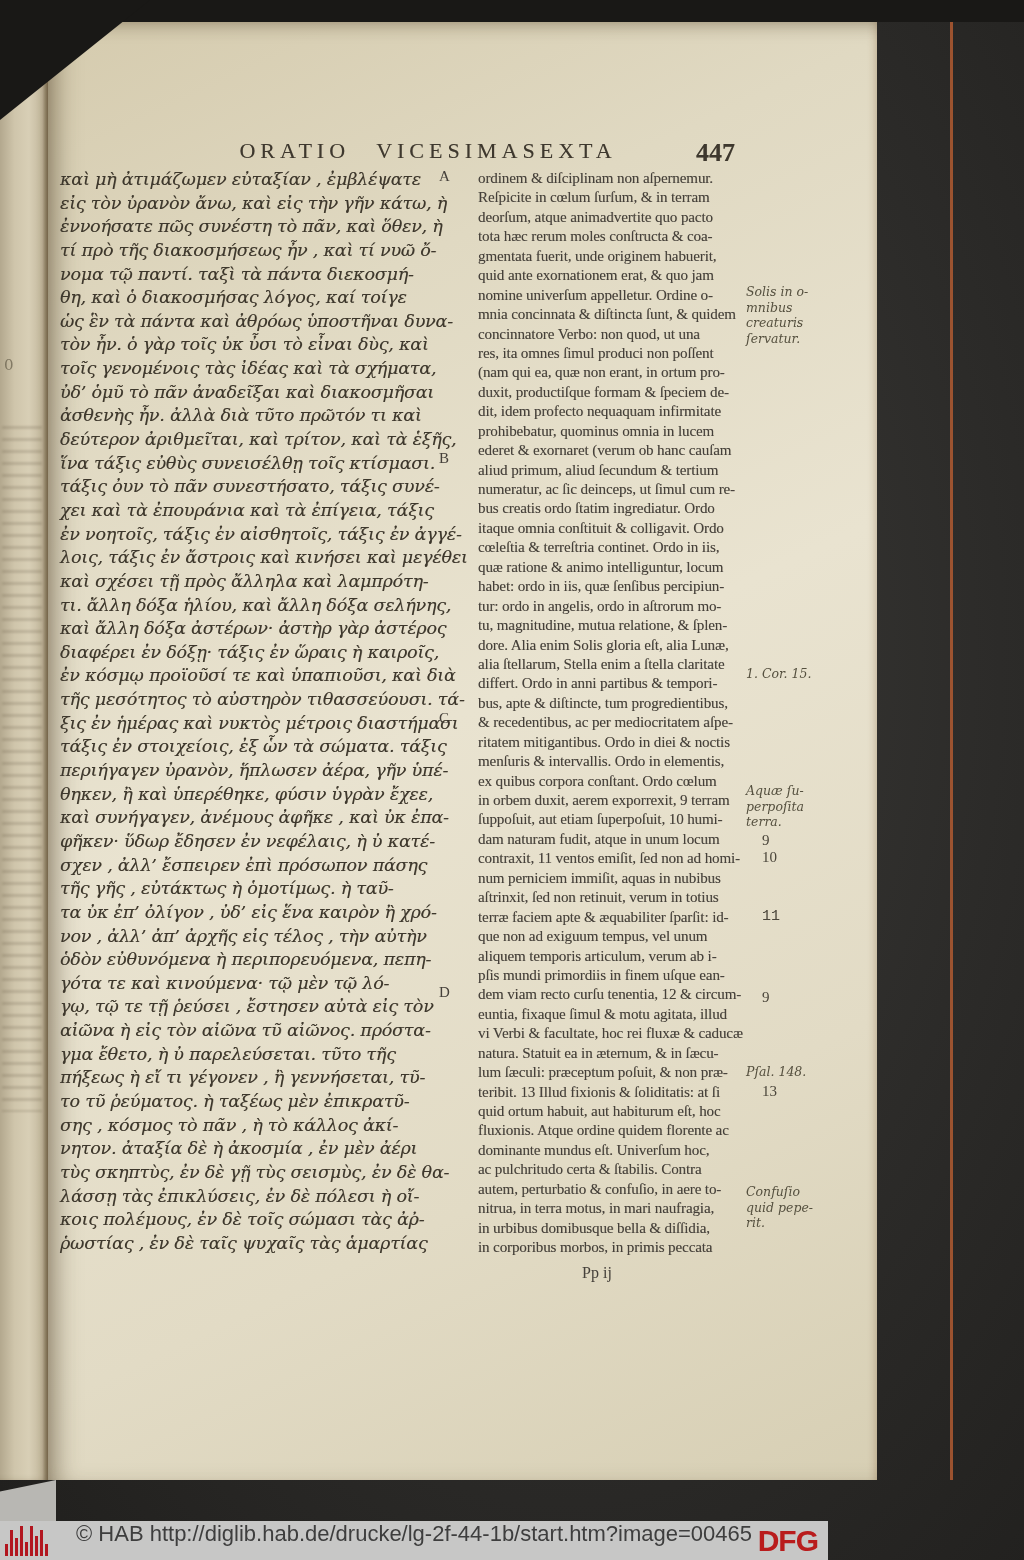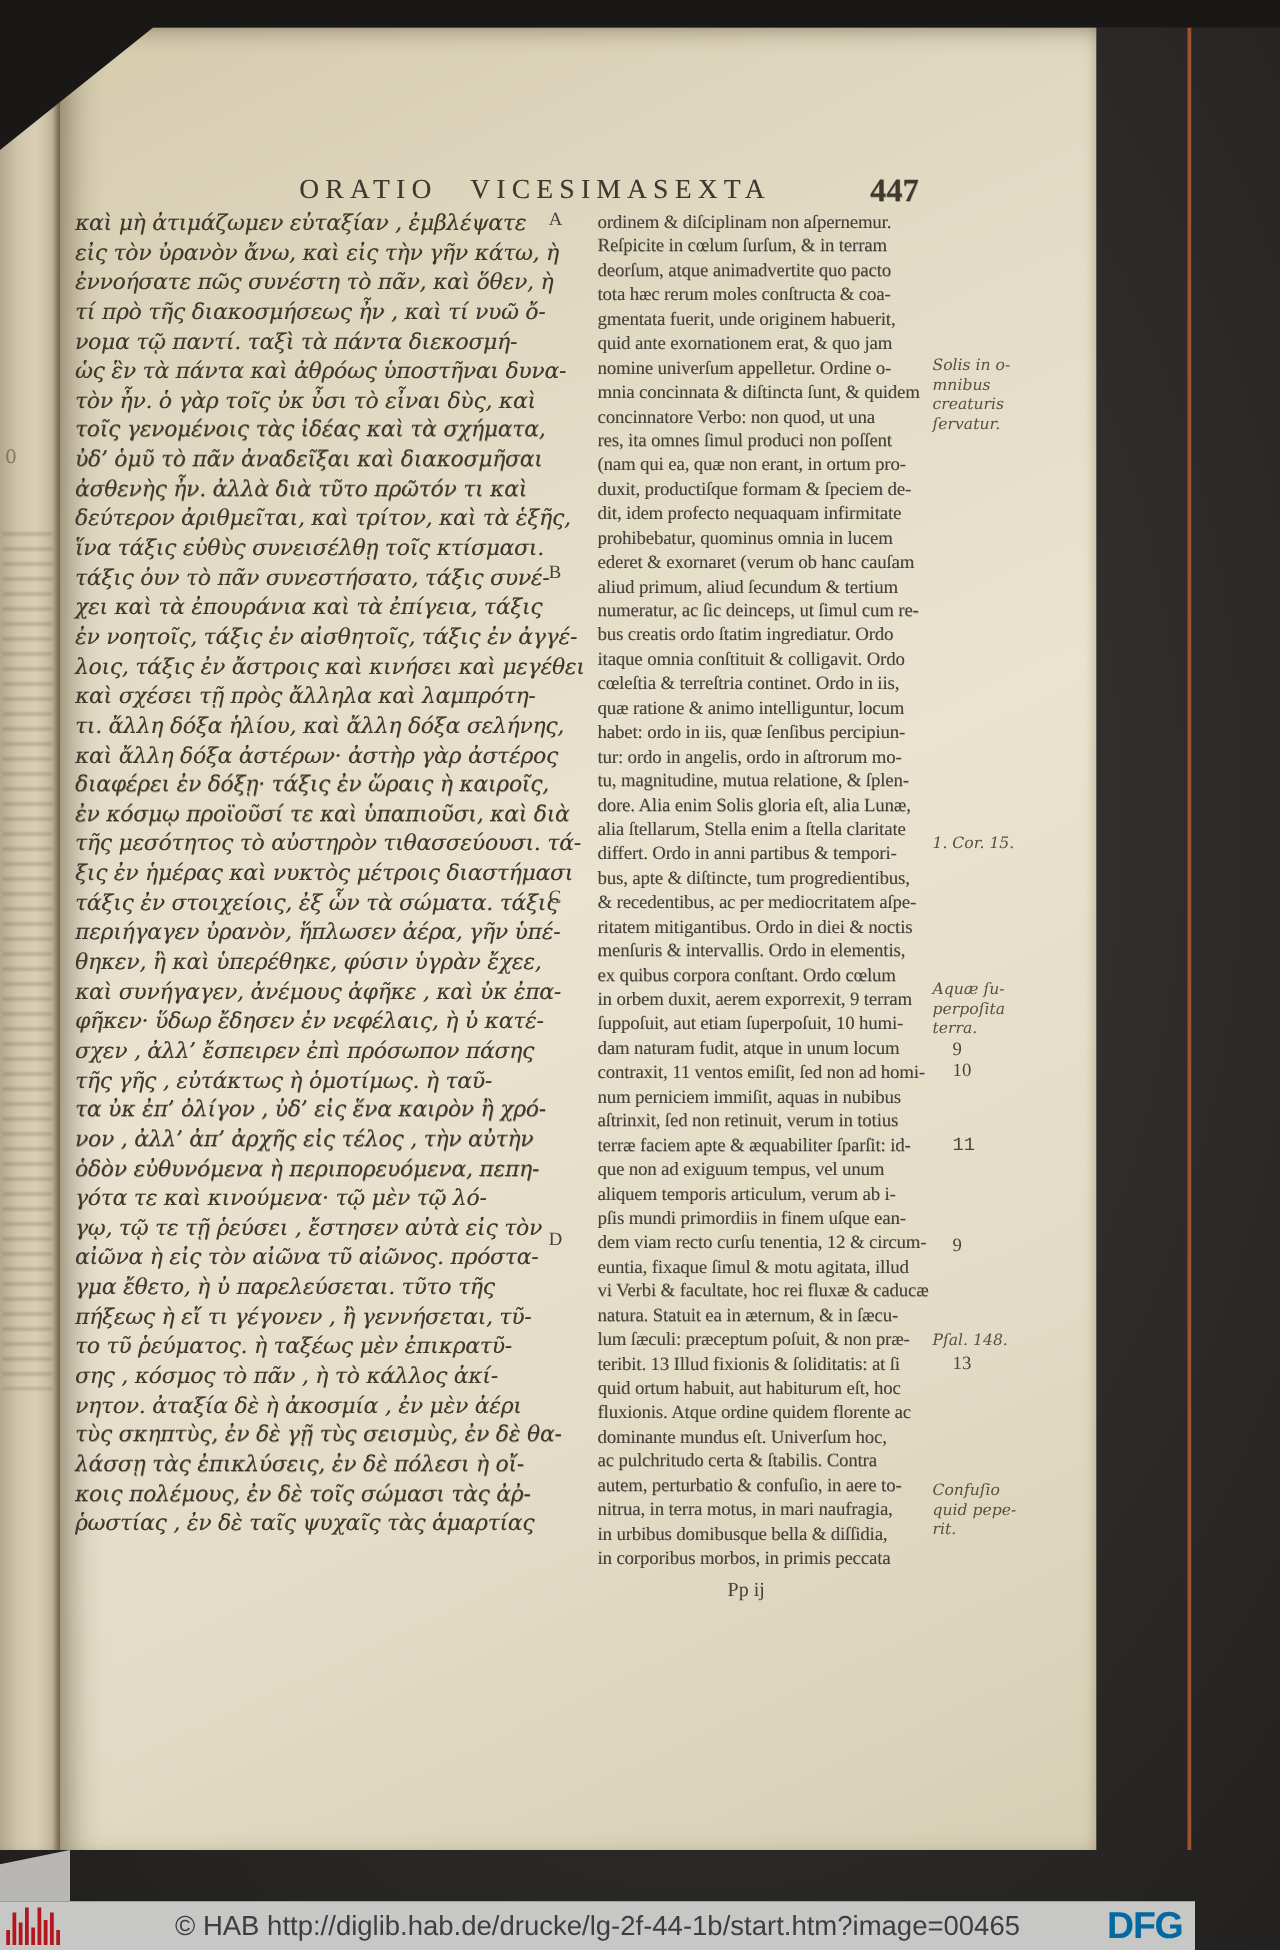"θη, καὶ ὁ διακοσμήσας λόγος," div.gline { html: none -> <div>θη, καὶ ὁ διακοσμήσας λόγος, καί τοίγε</div> }
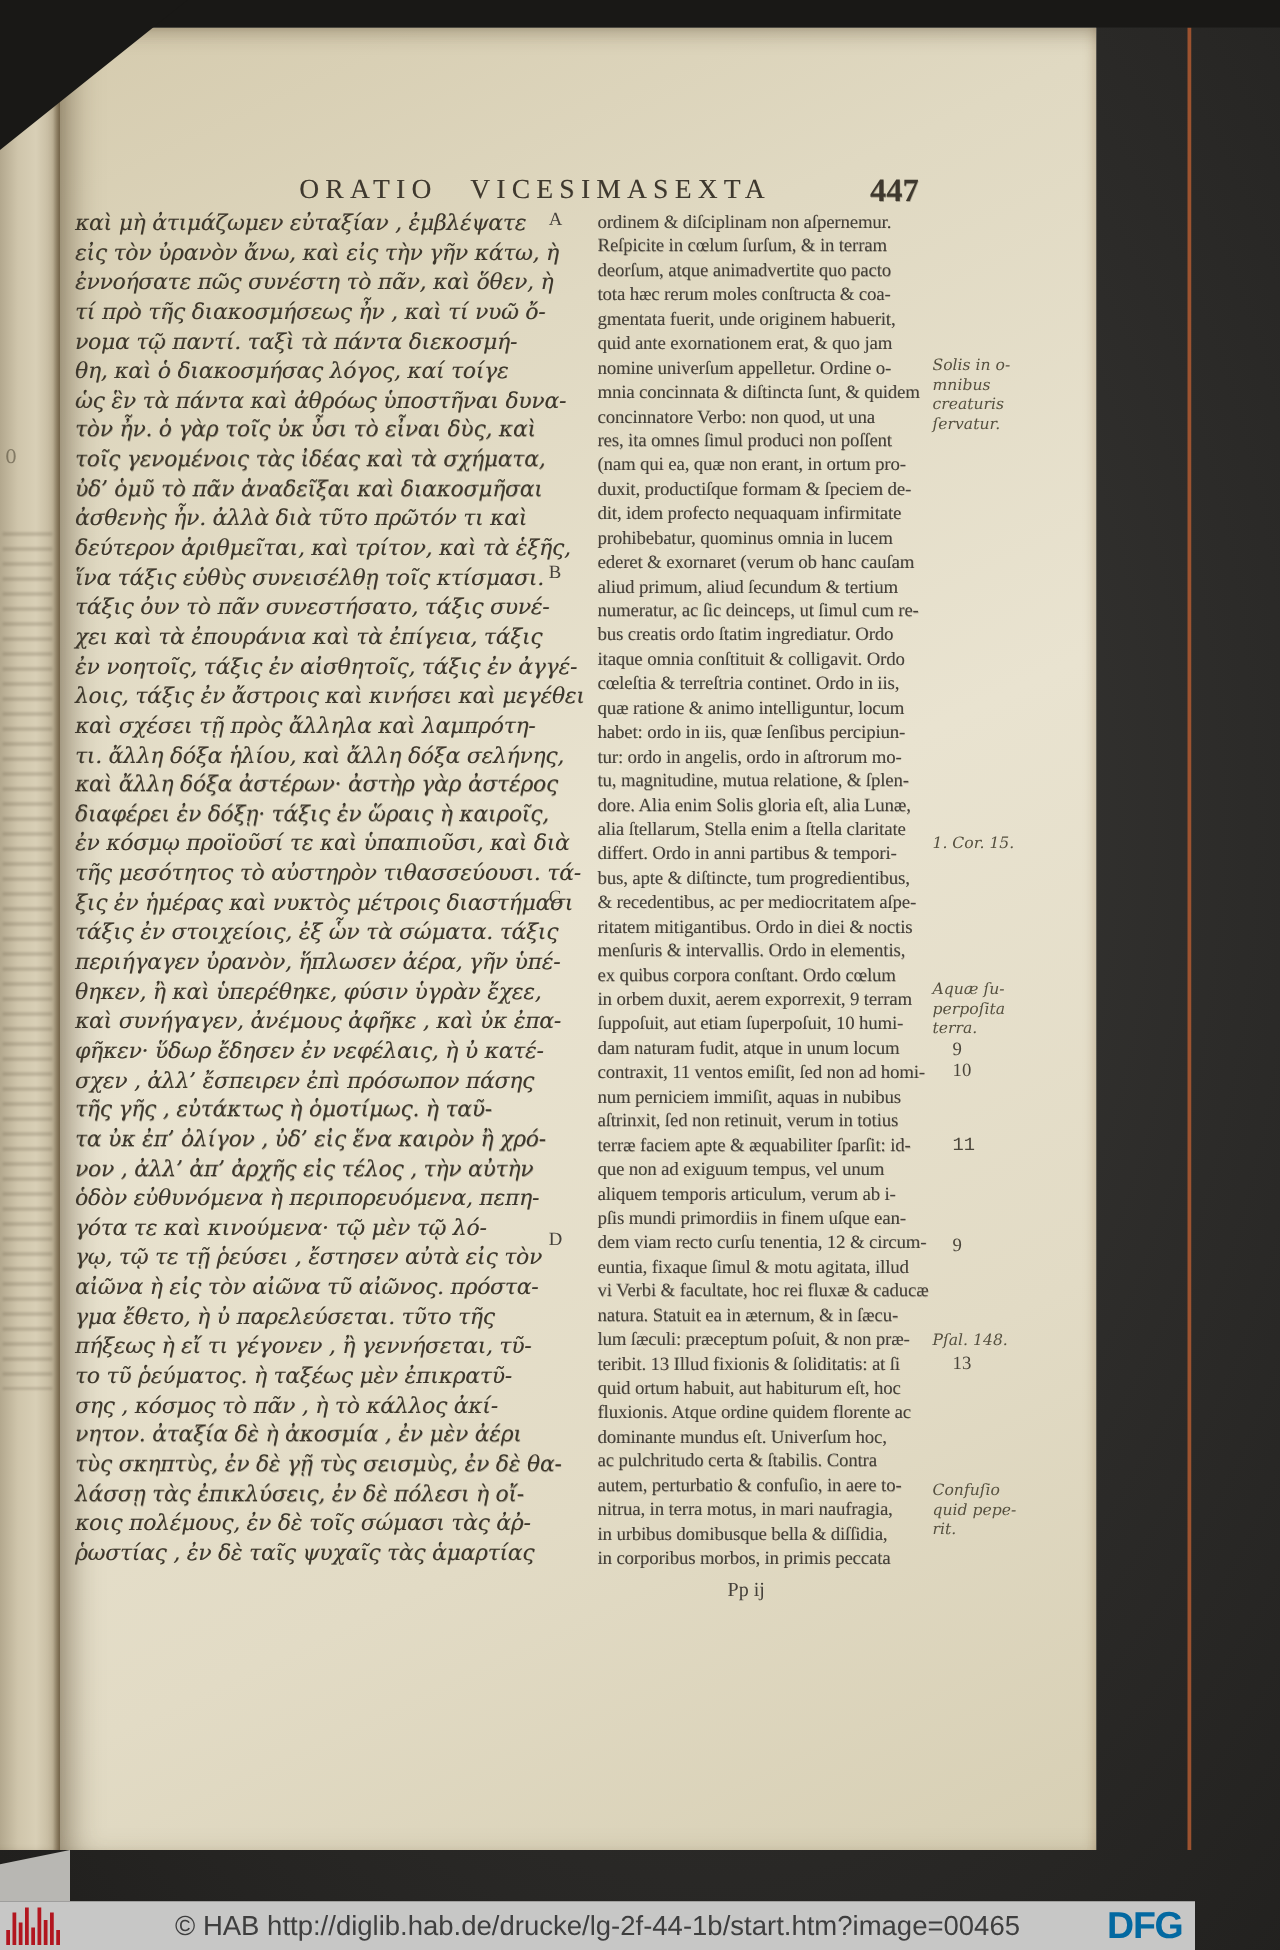"© HAB" .footer { align-items: center -> flex-start; width: 956px -> 828px }
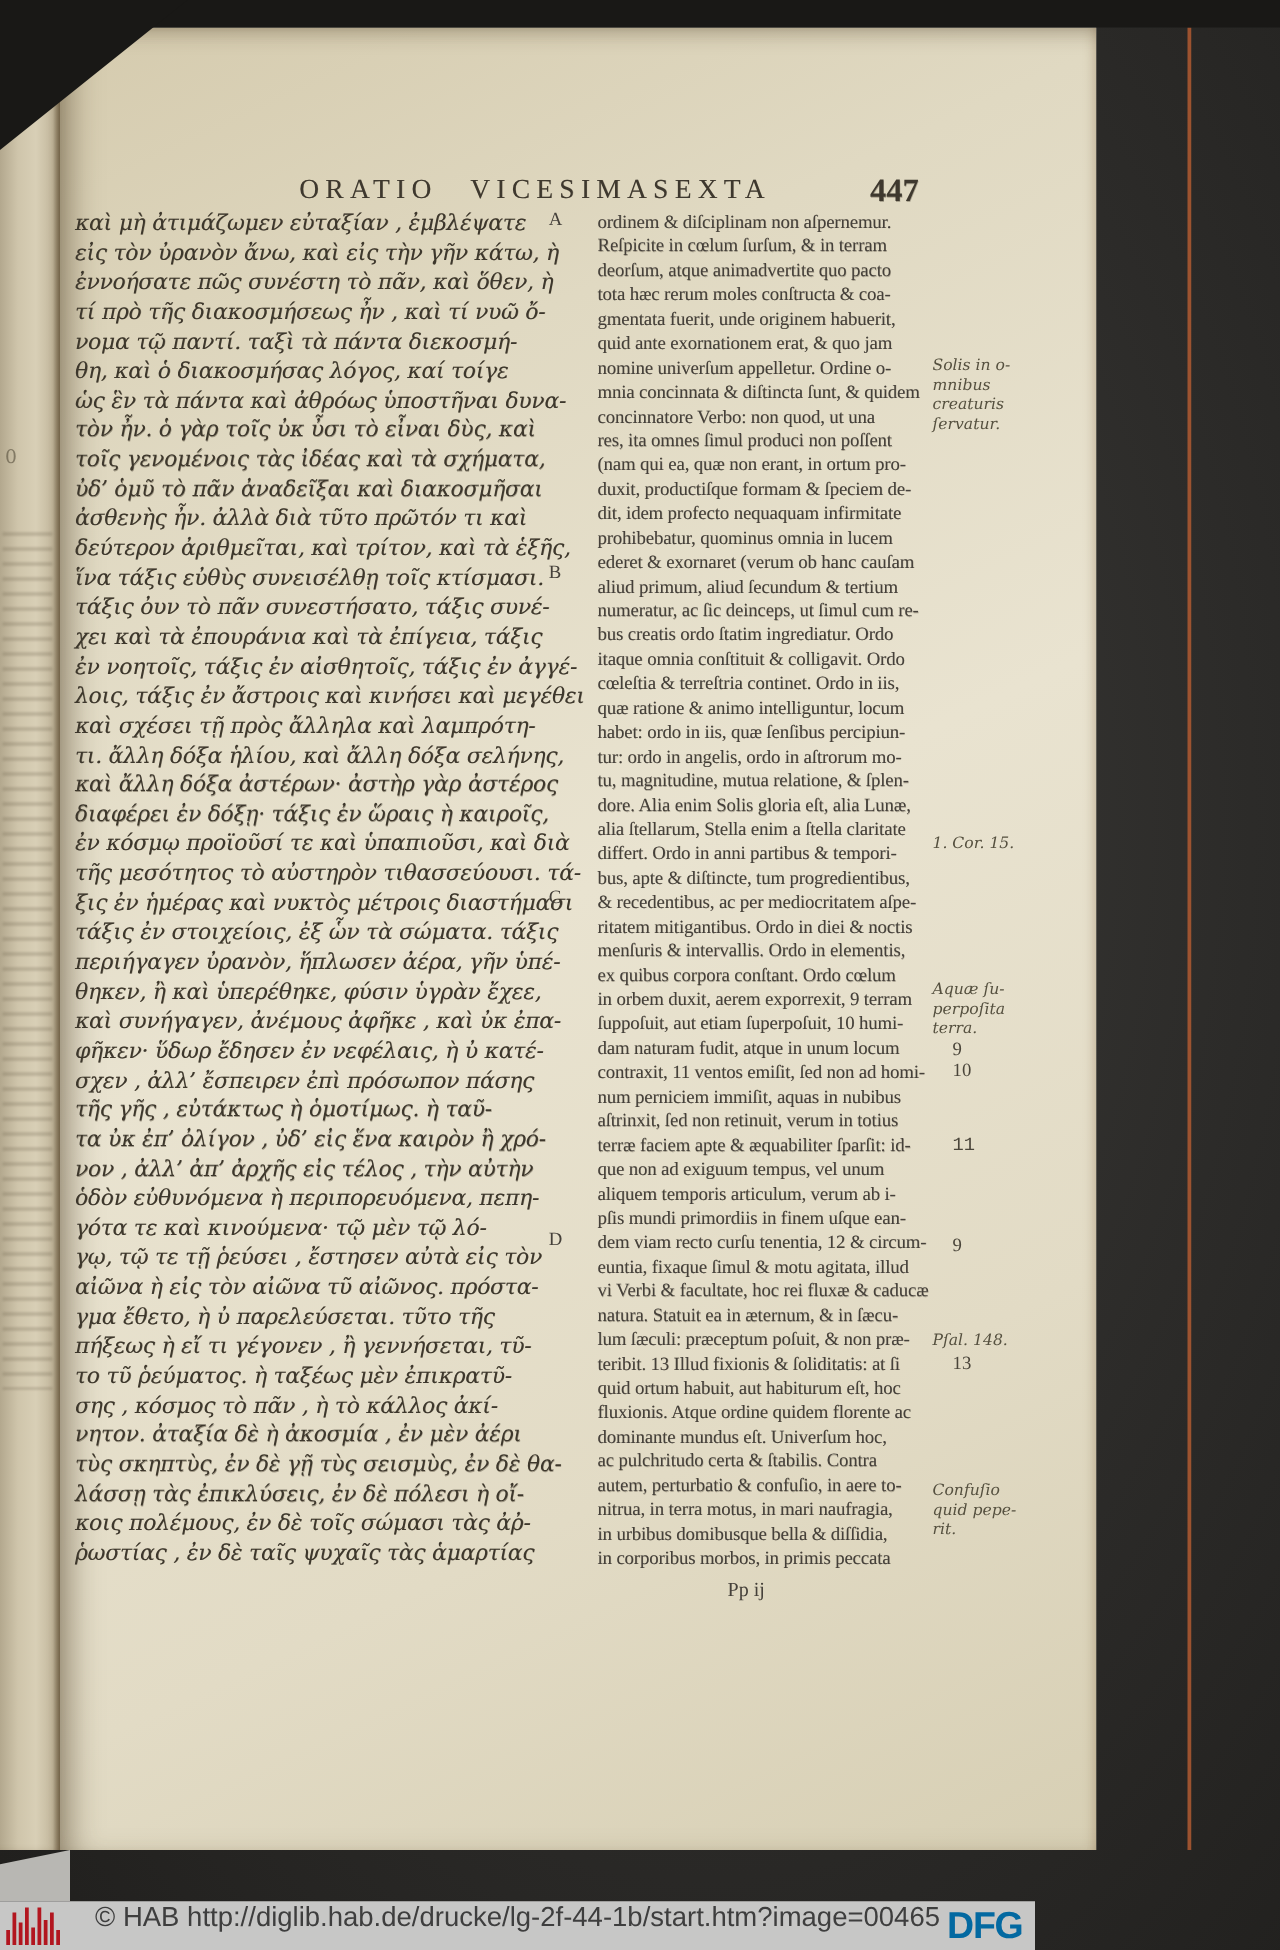"DFG" .dfg-logo { color: #0369a1 -> #b91c1c }
